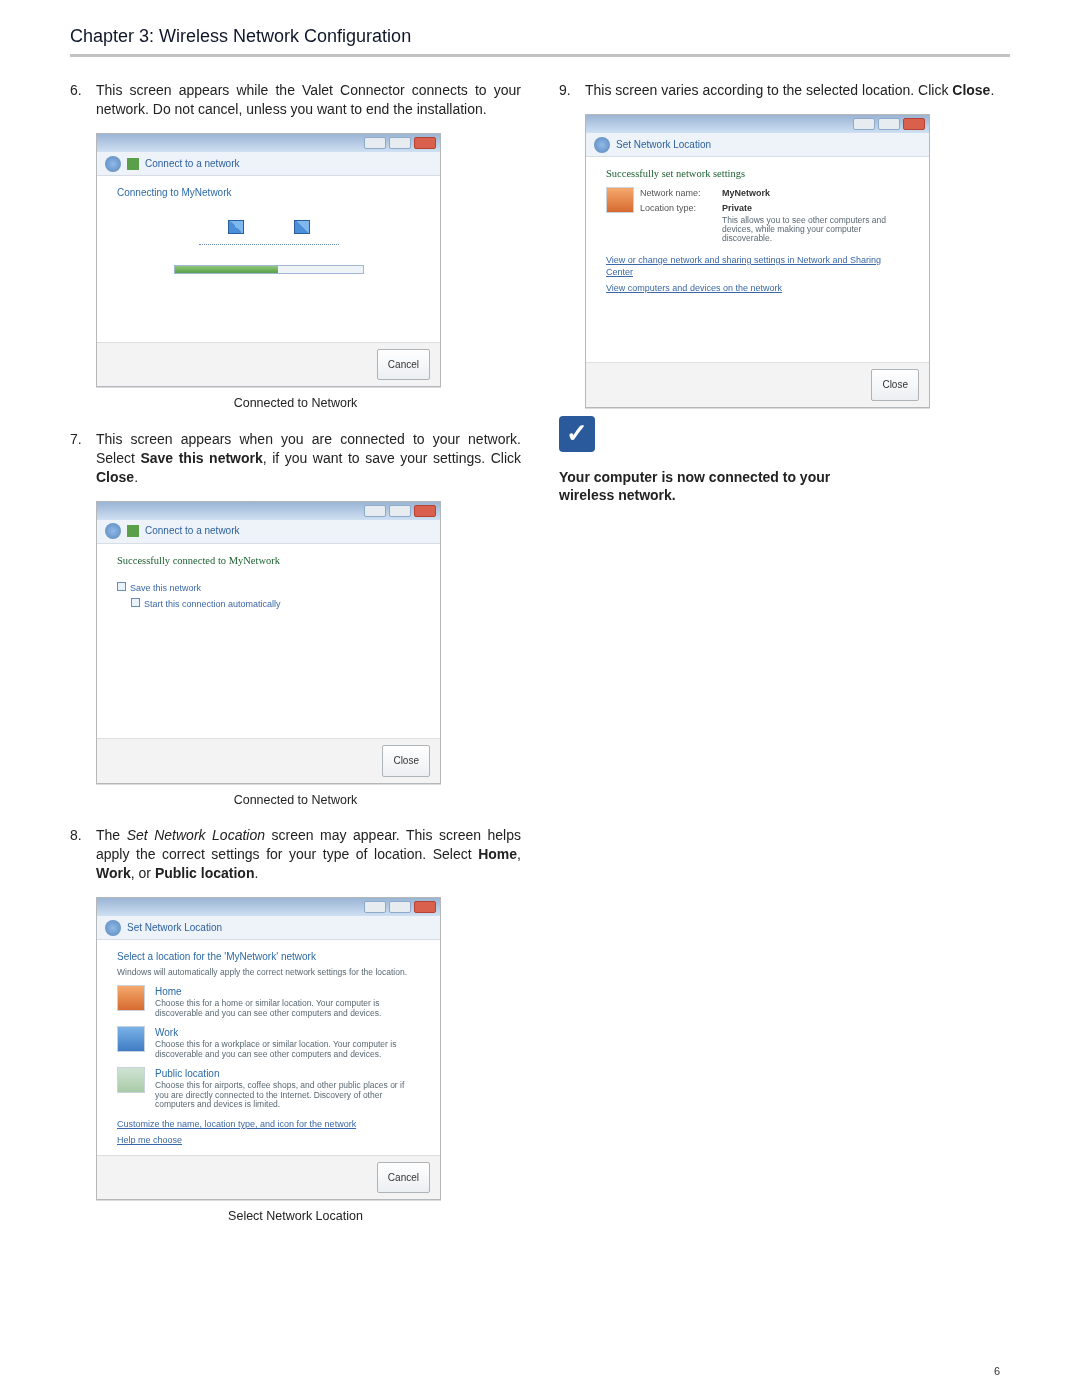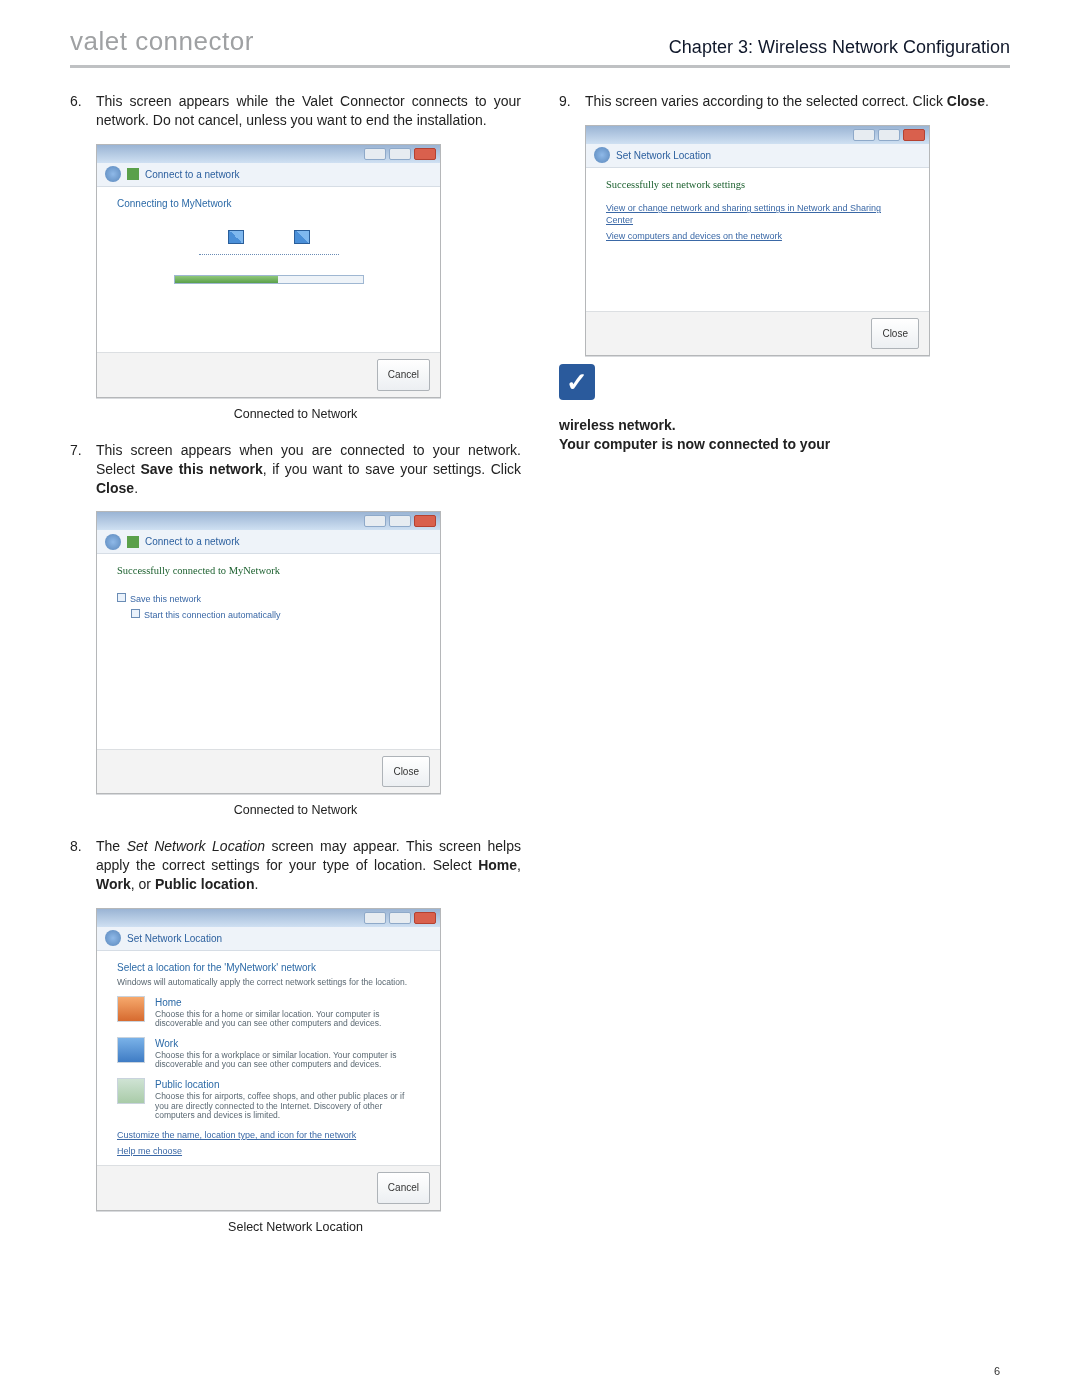"valet connector" div.brand { html: <div> <span>valet</span> <span>connector</span> </div> -> none }
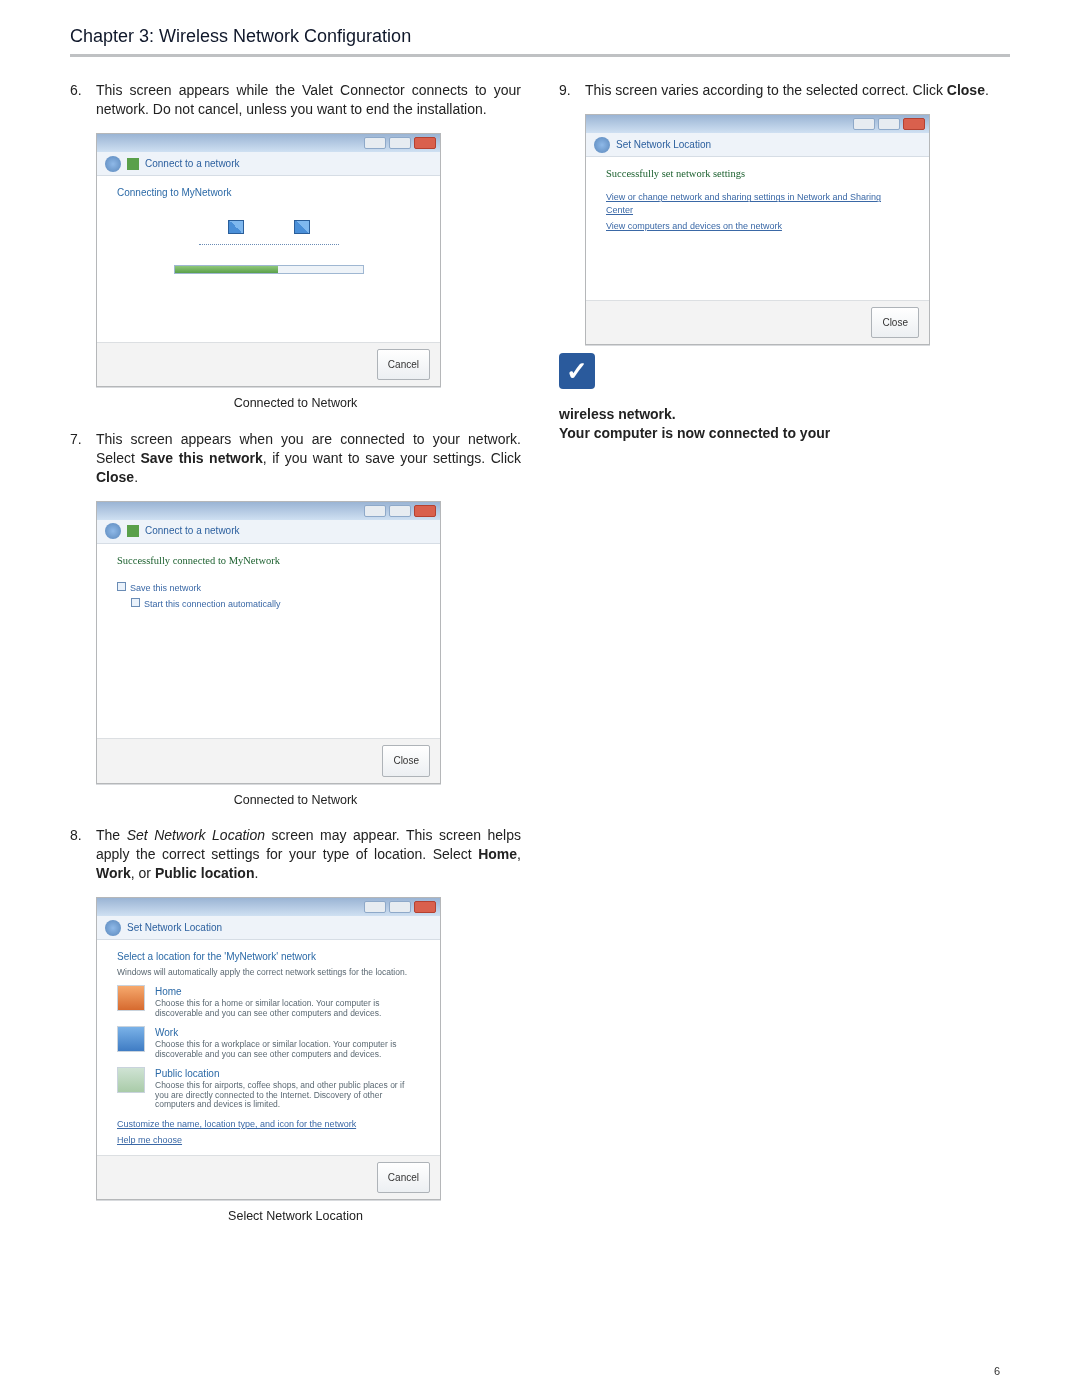"This screen varies according to" span { text: correct -> location }
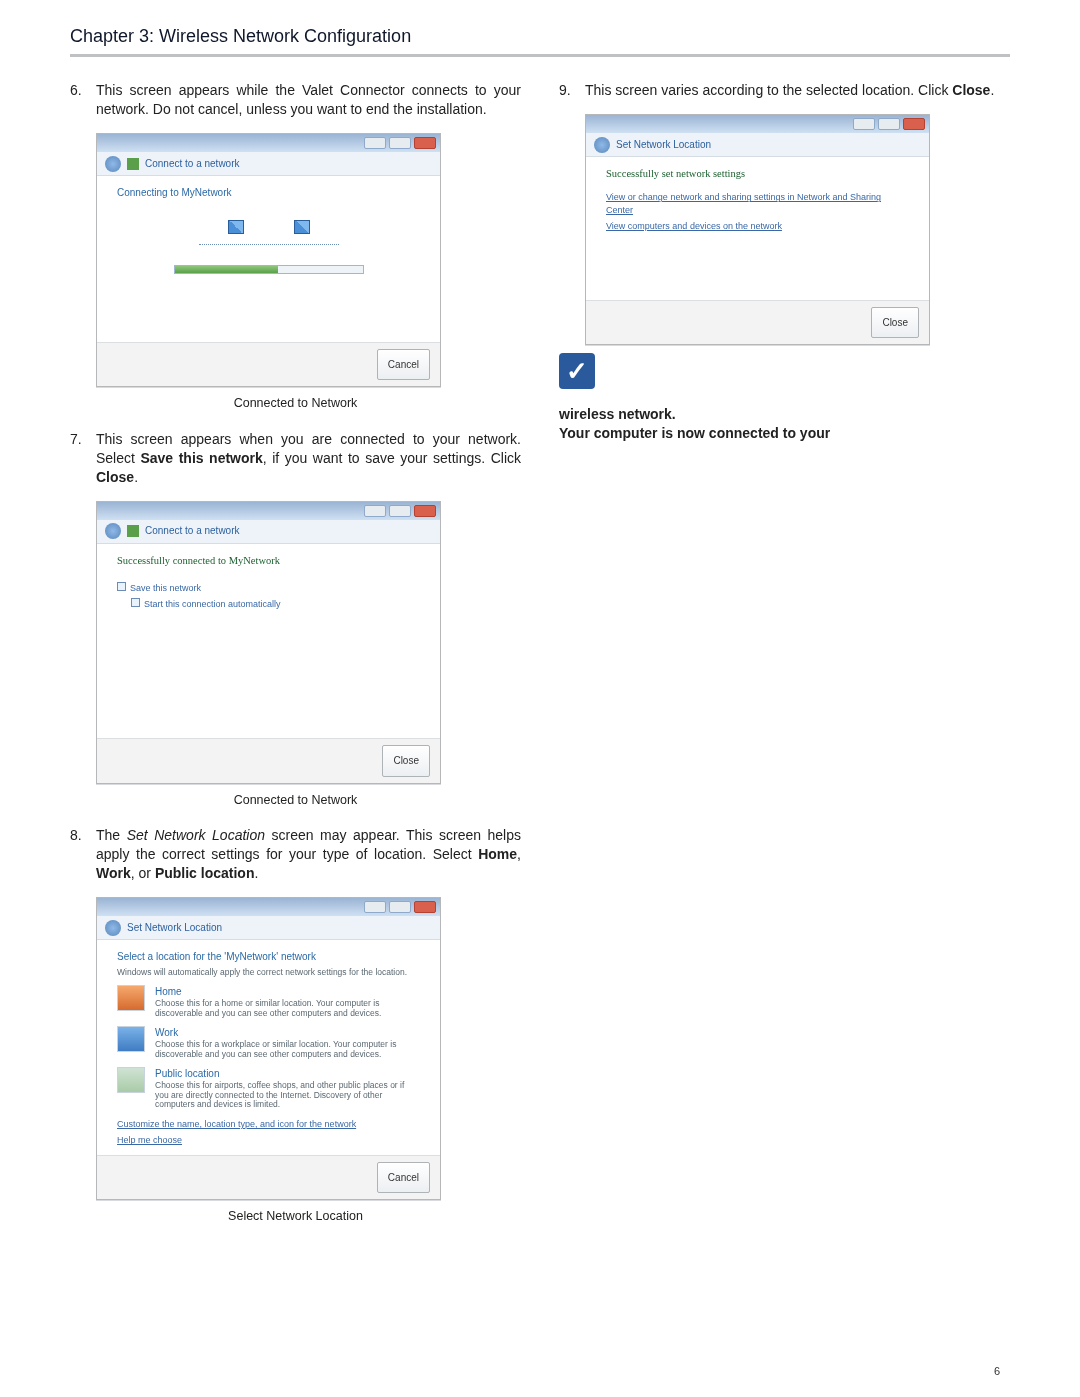"Network name:" div { html: none -> <div> <div></div> <div> <span>Network name:</span> <span>MyNetwork</span> </div> <div> <span>Location type:</span> <span>Private</span> </div> <div>This allows you to see other computers and devices, while making your computer discoverable.</div> </div> }
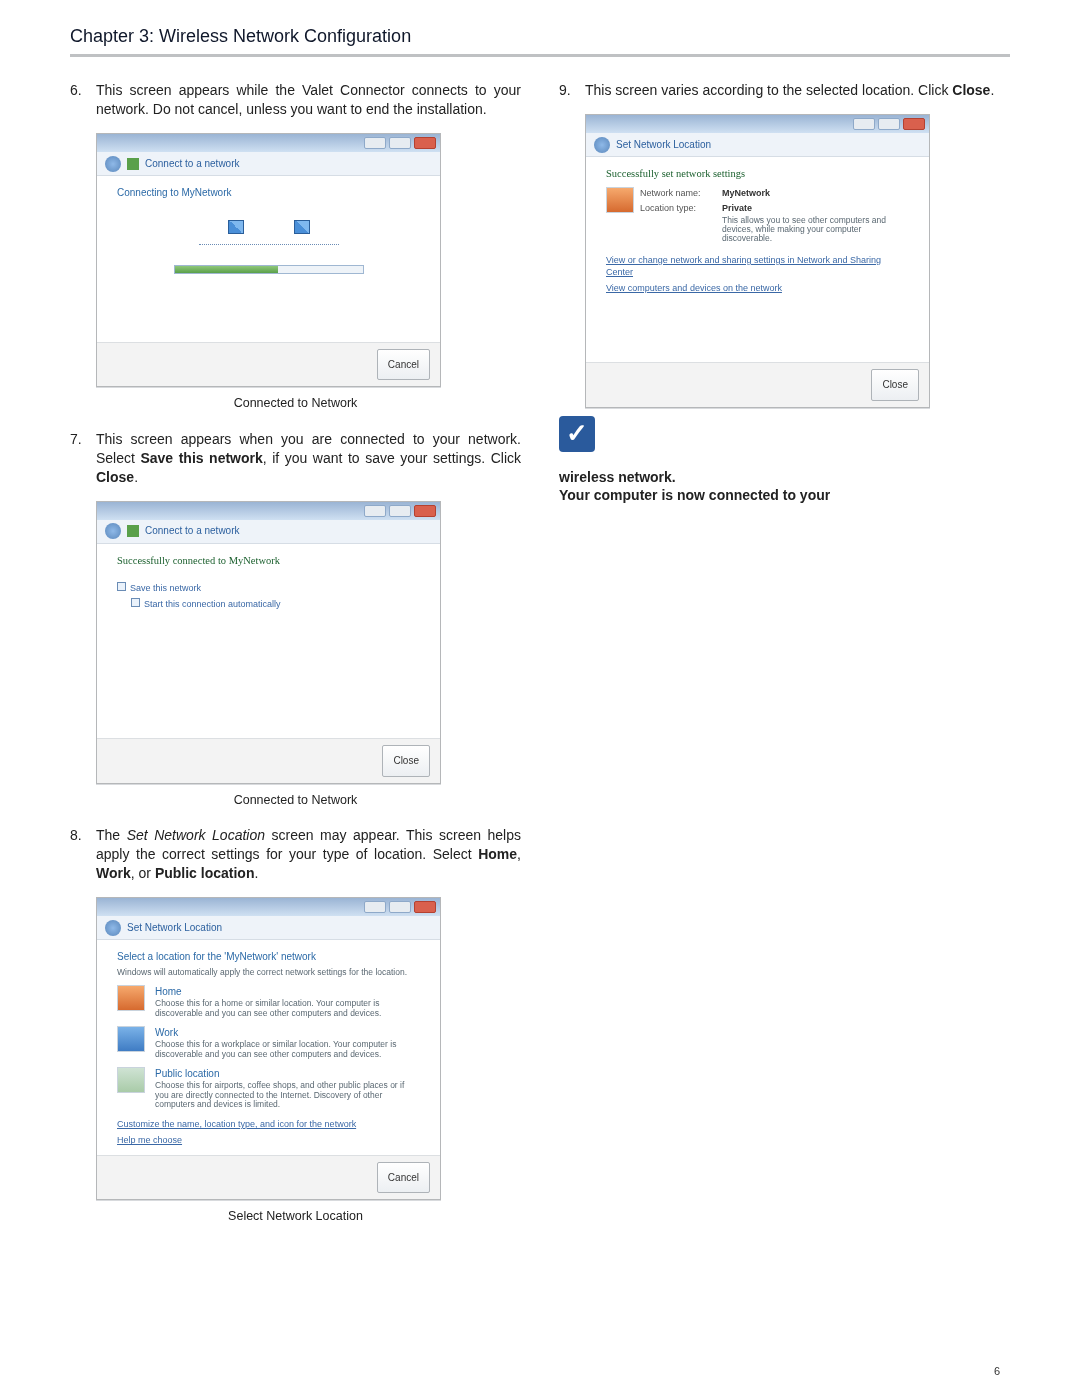"wireless network." div { order: before "Your computer is now connected" -> after "Your computer is now connected" }
